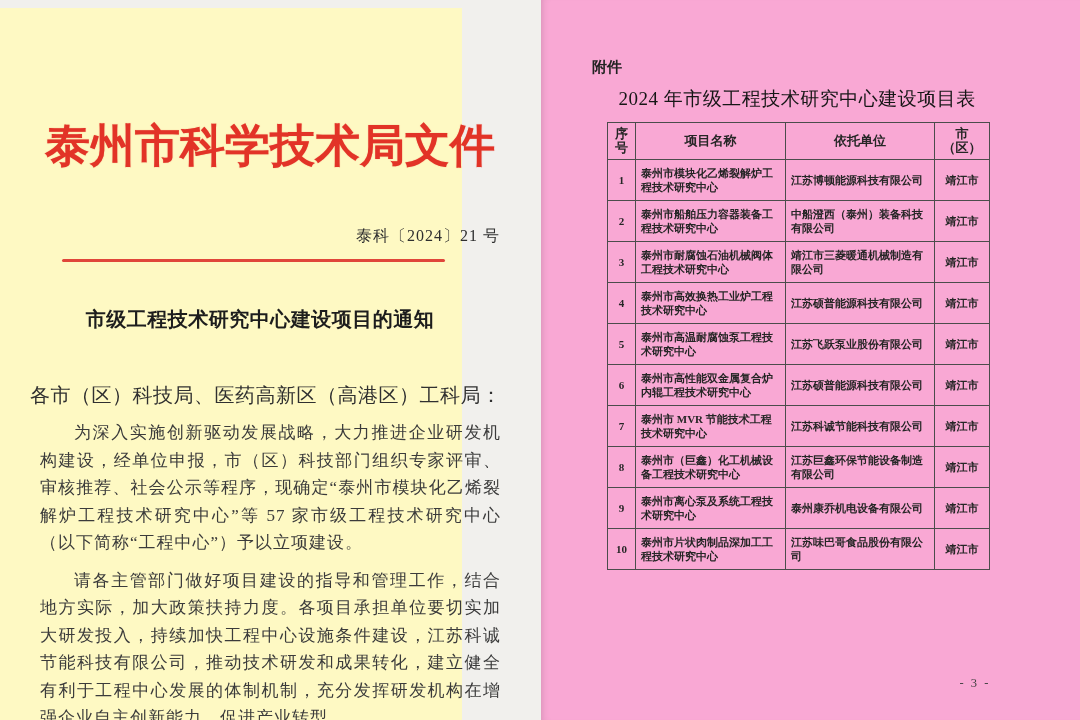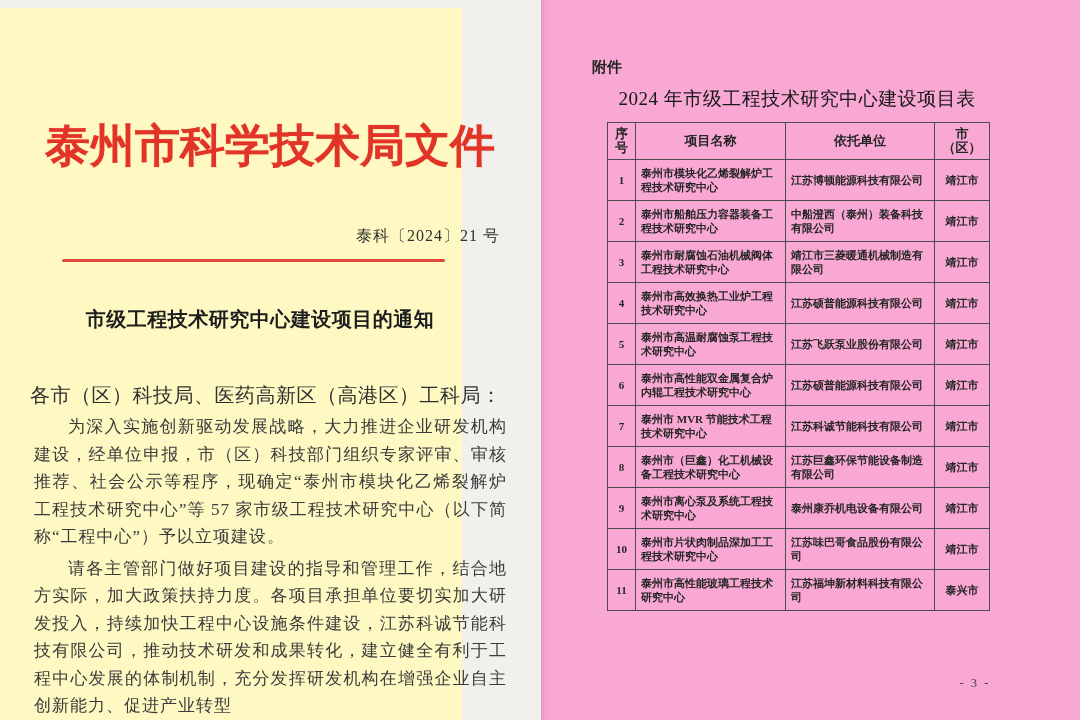"为深入实施创新驱动发展战略，大力推进企业研发机构建设，经单位申报，市（区）科技部" .body-text p { margin: 4px -> 10px }
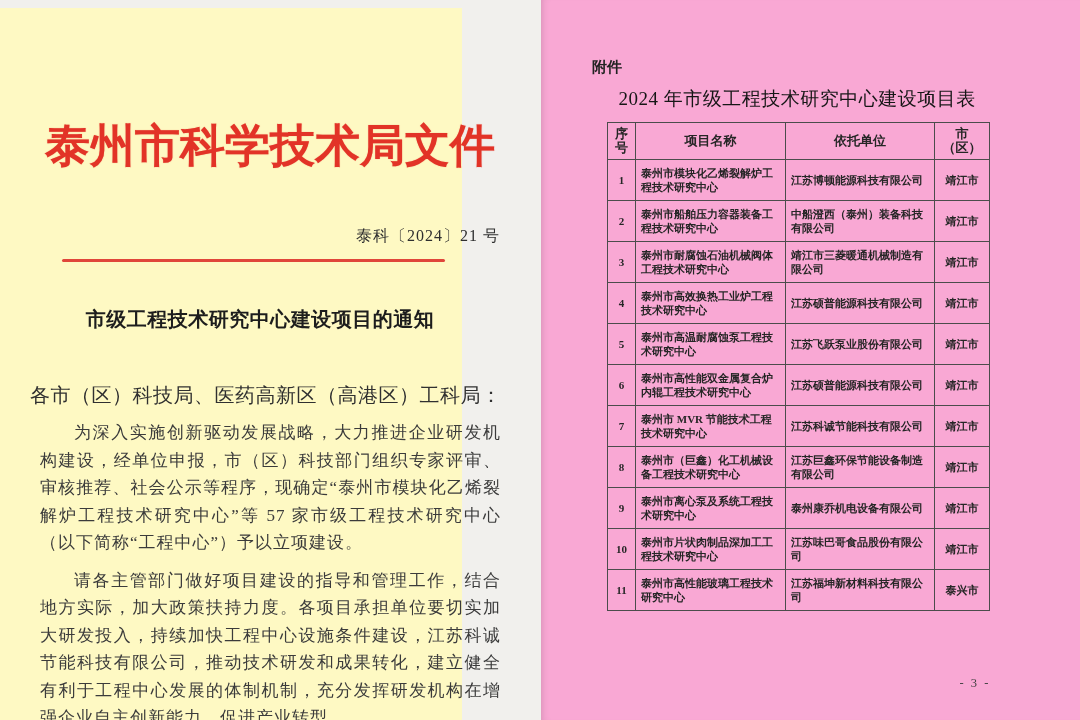"11" tr { html: <tr> <td>11</td> <td>泰州市高性能玻璃工程技术研究中心</td> <td>江苏福坤新材料科技有限公司</td> <td>泰兴市</td> </tr> -> none }
